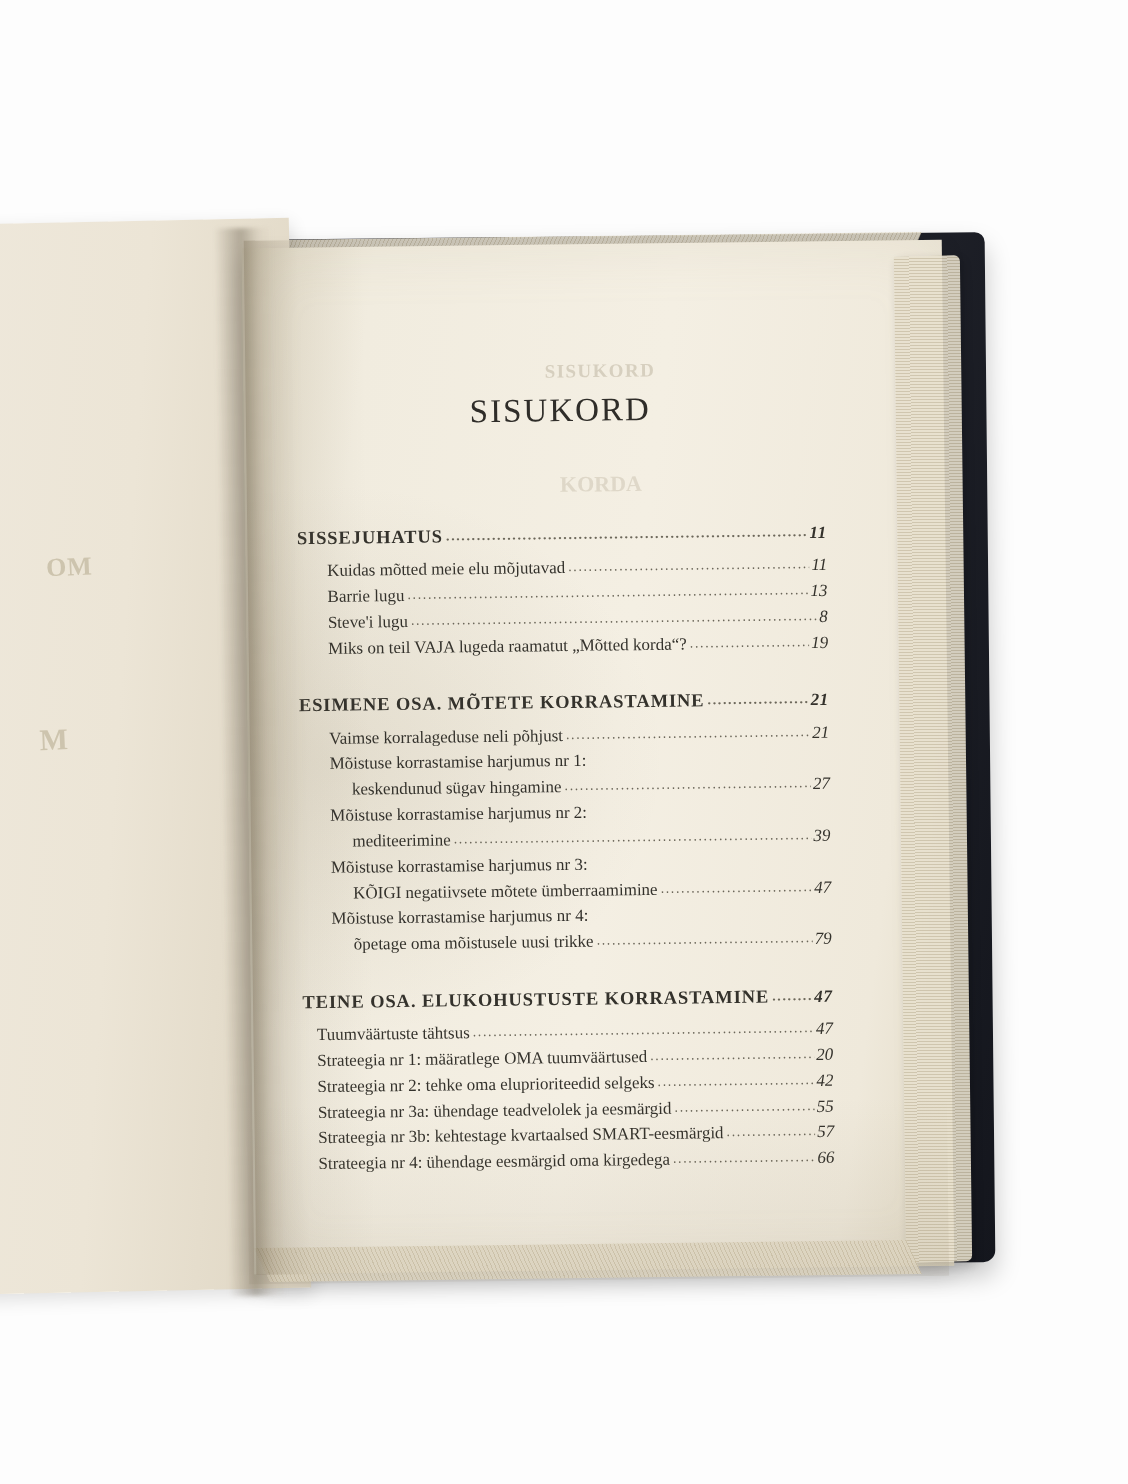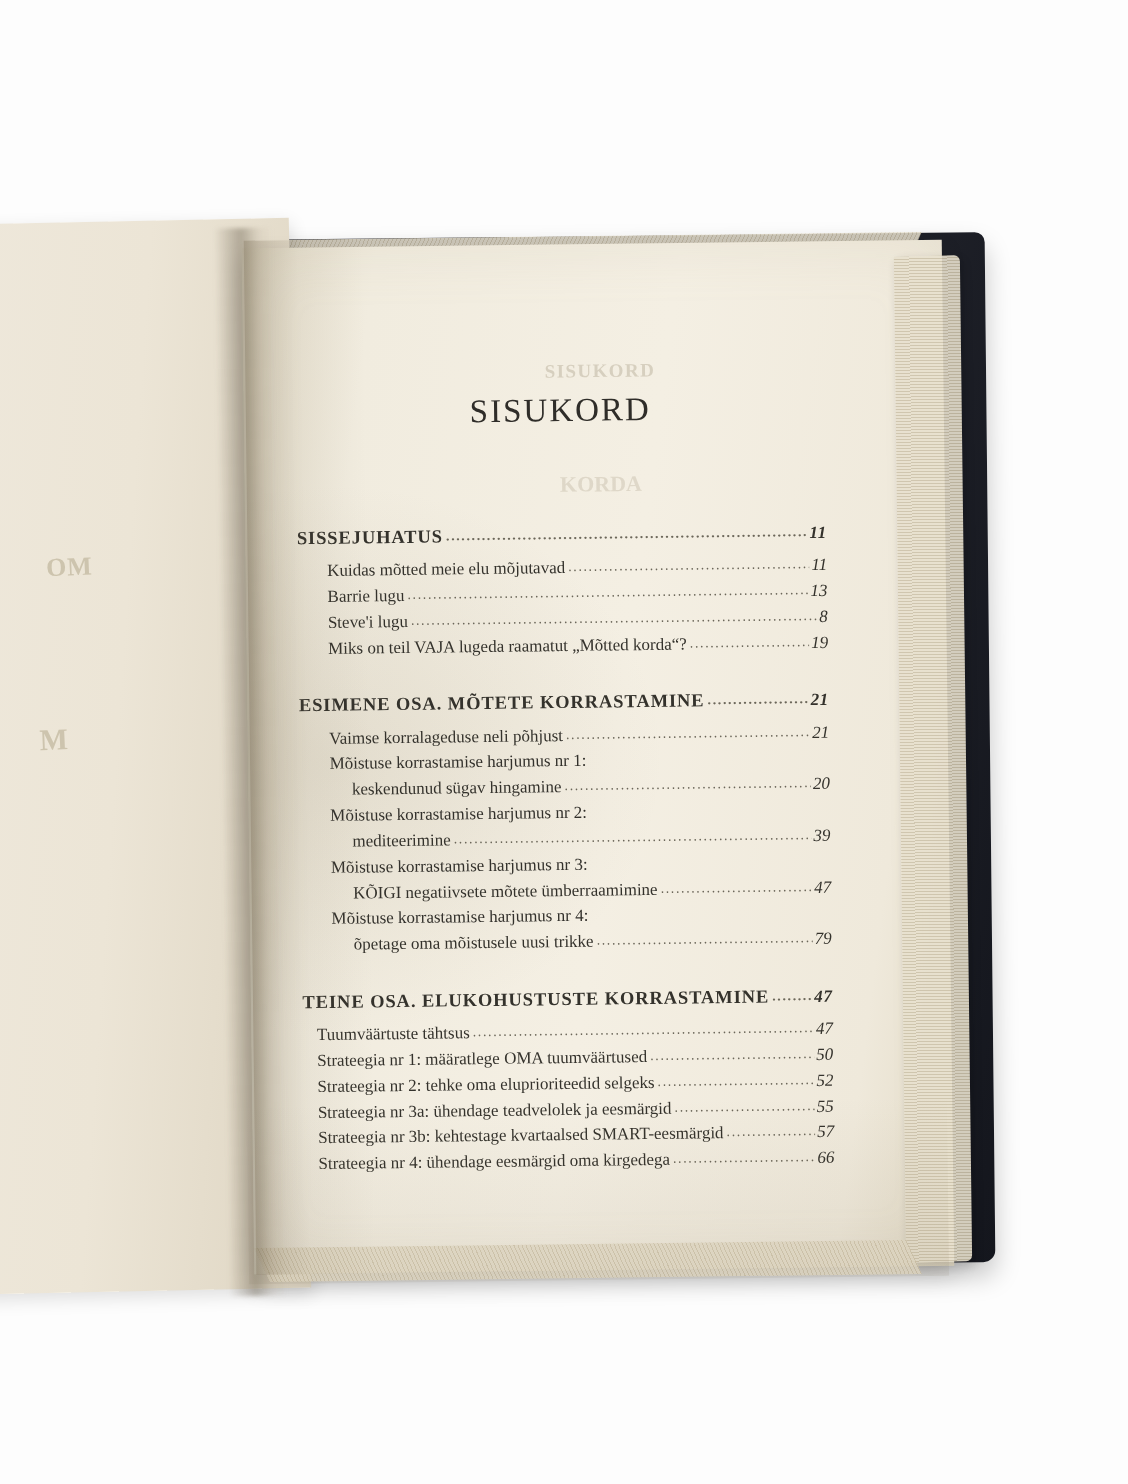"20" span.pg { text: 20 -> 27 }
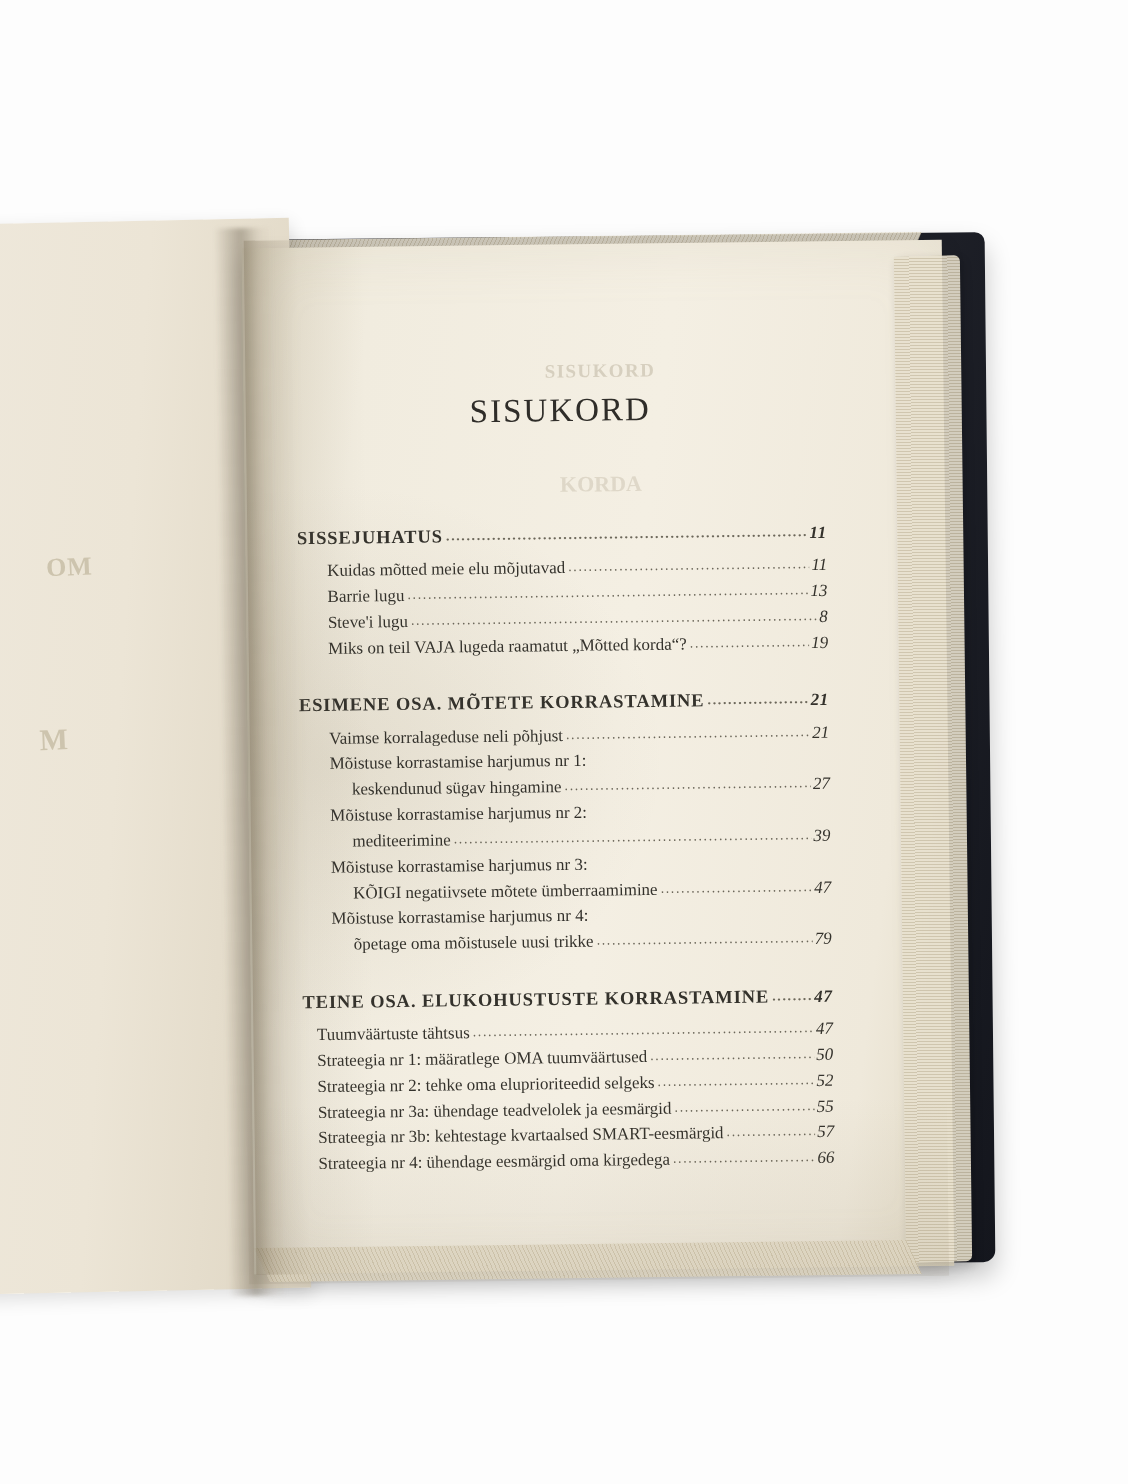"50" span.pg { text: 50 -> 20 }
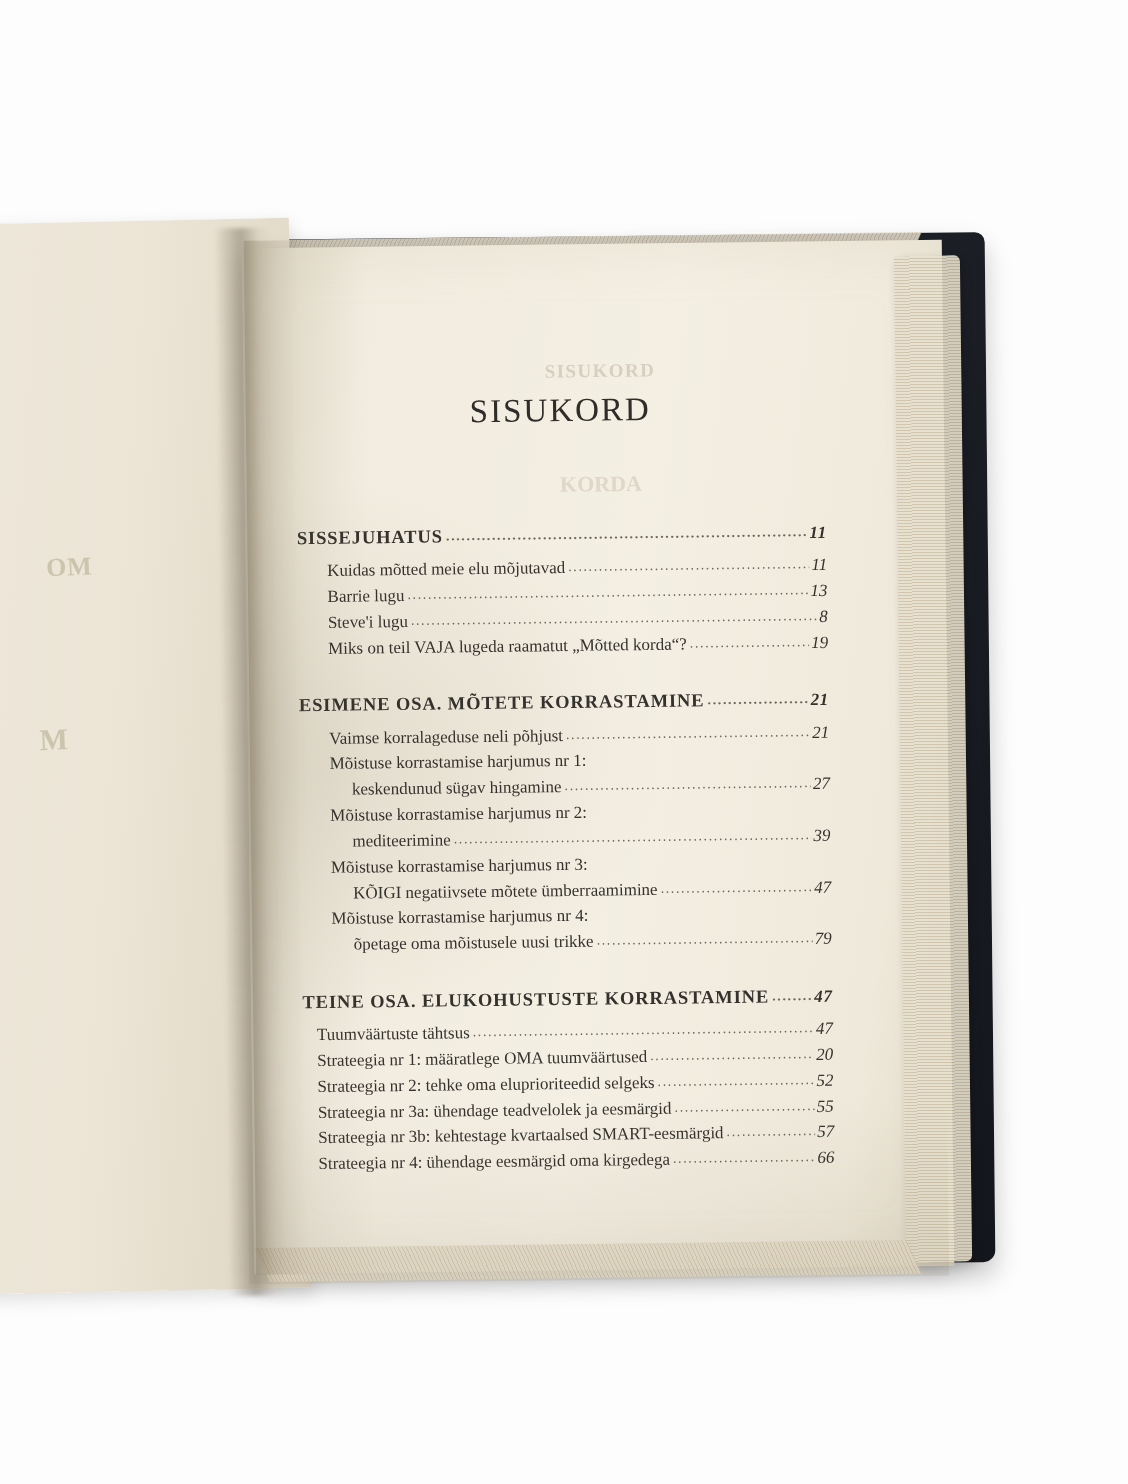"52" span.pg { text: 52 -> 42 }
